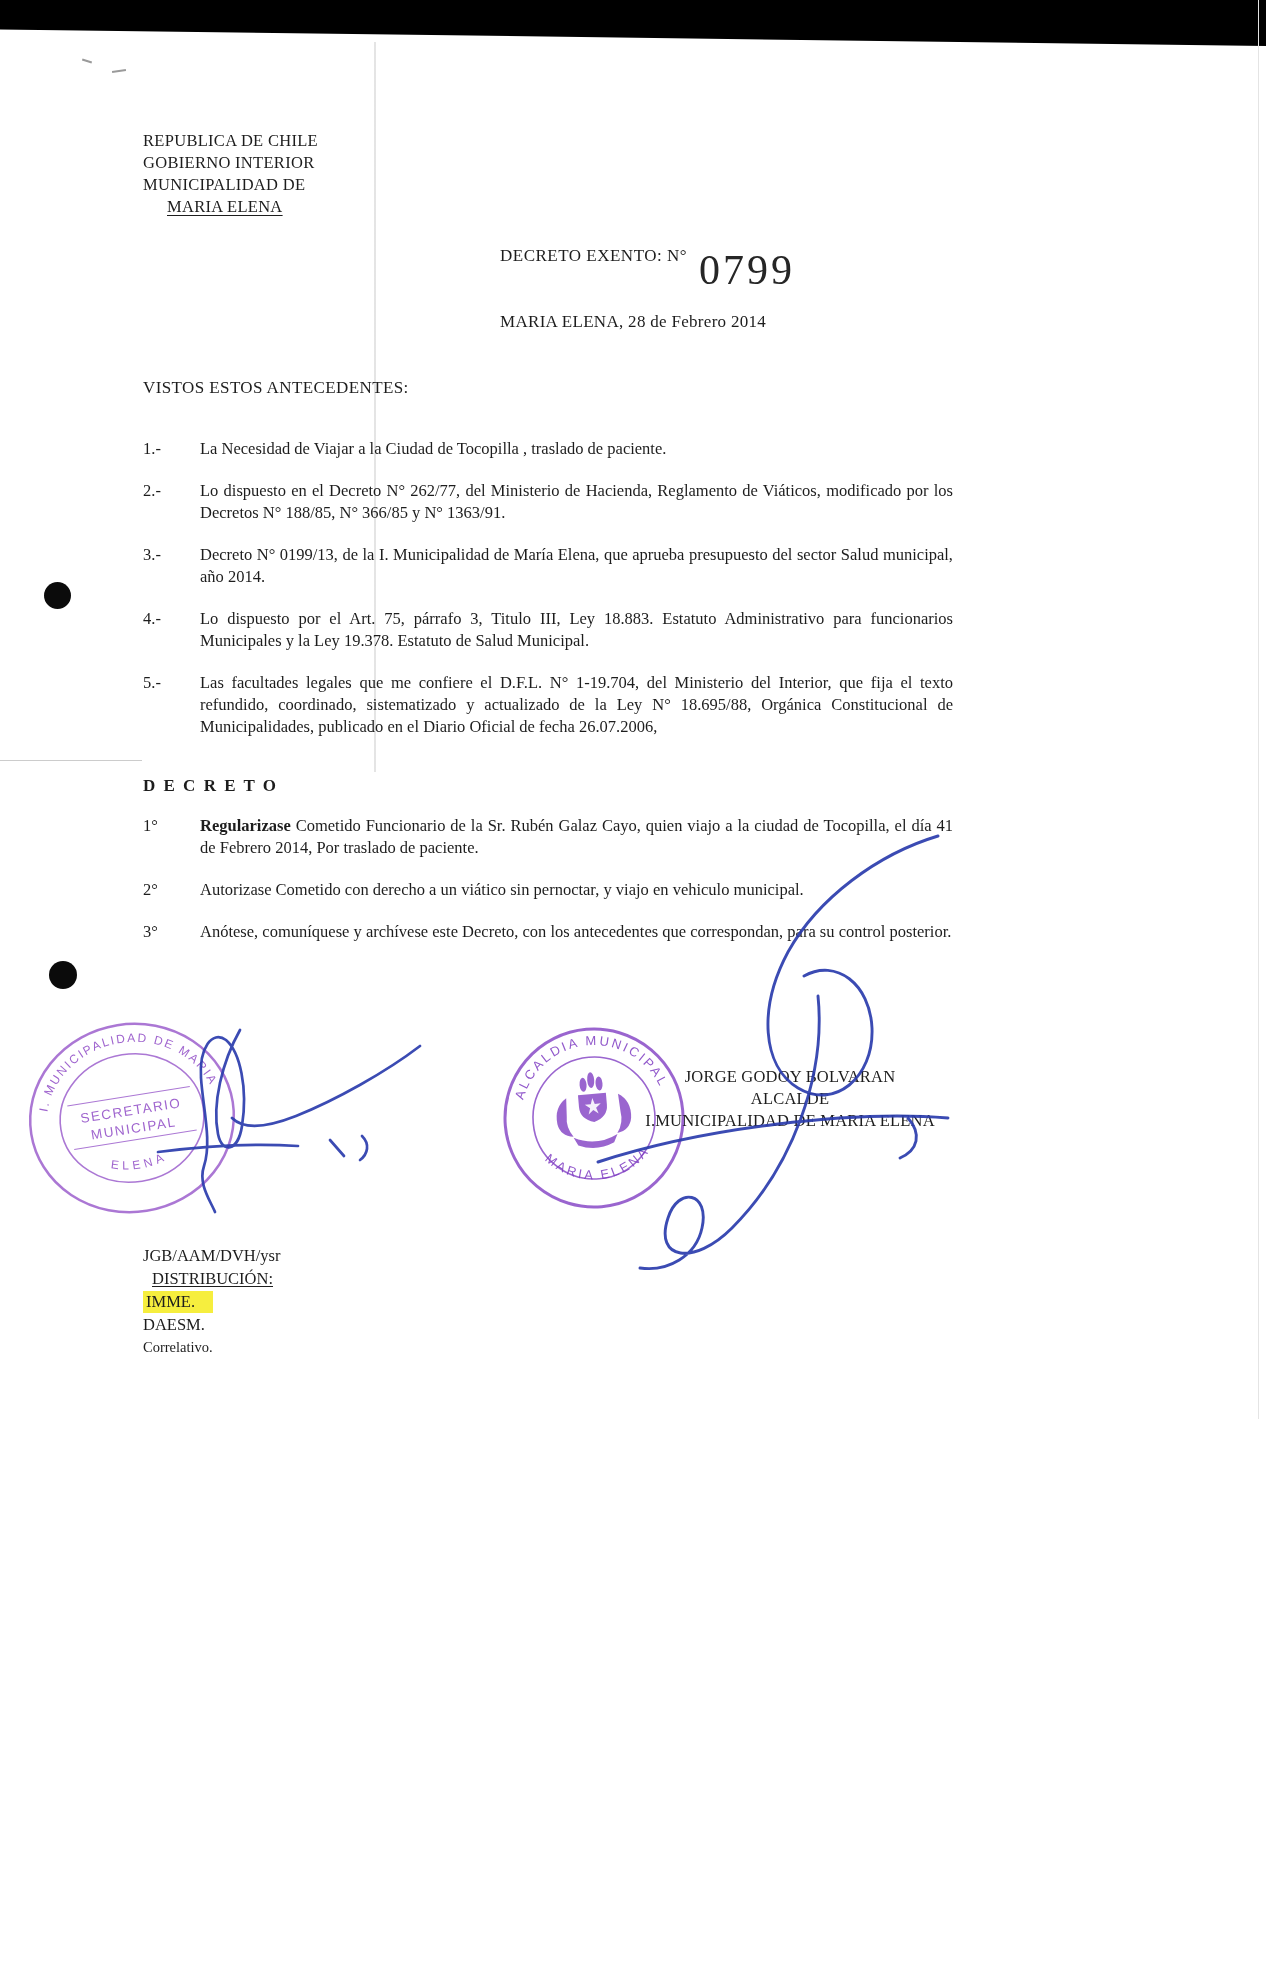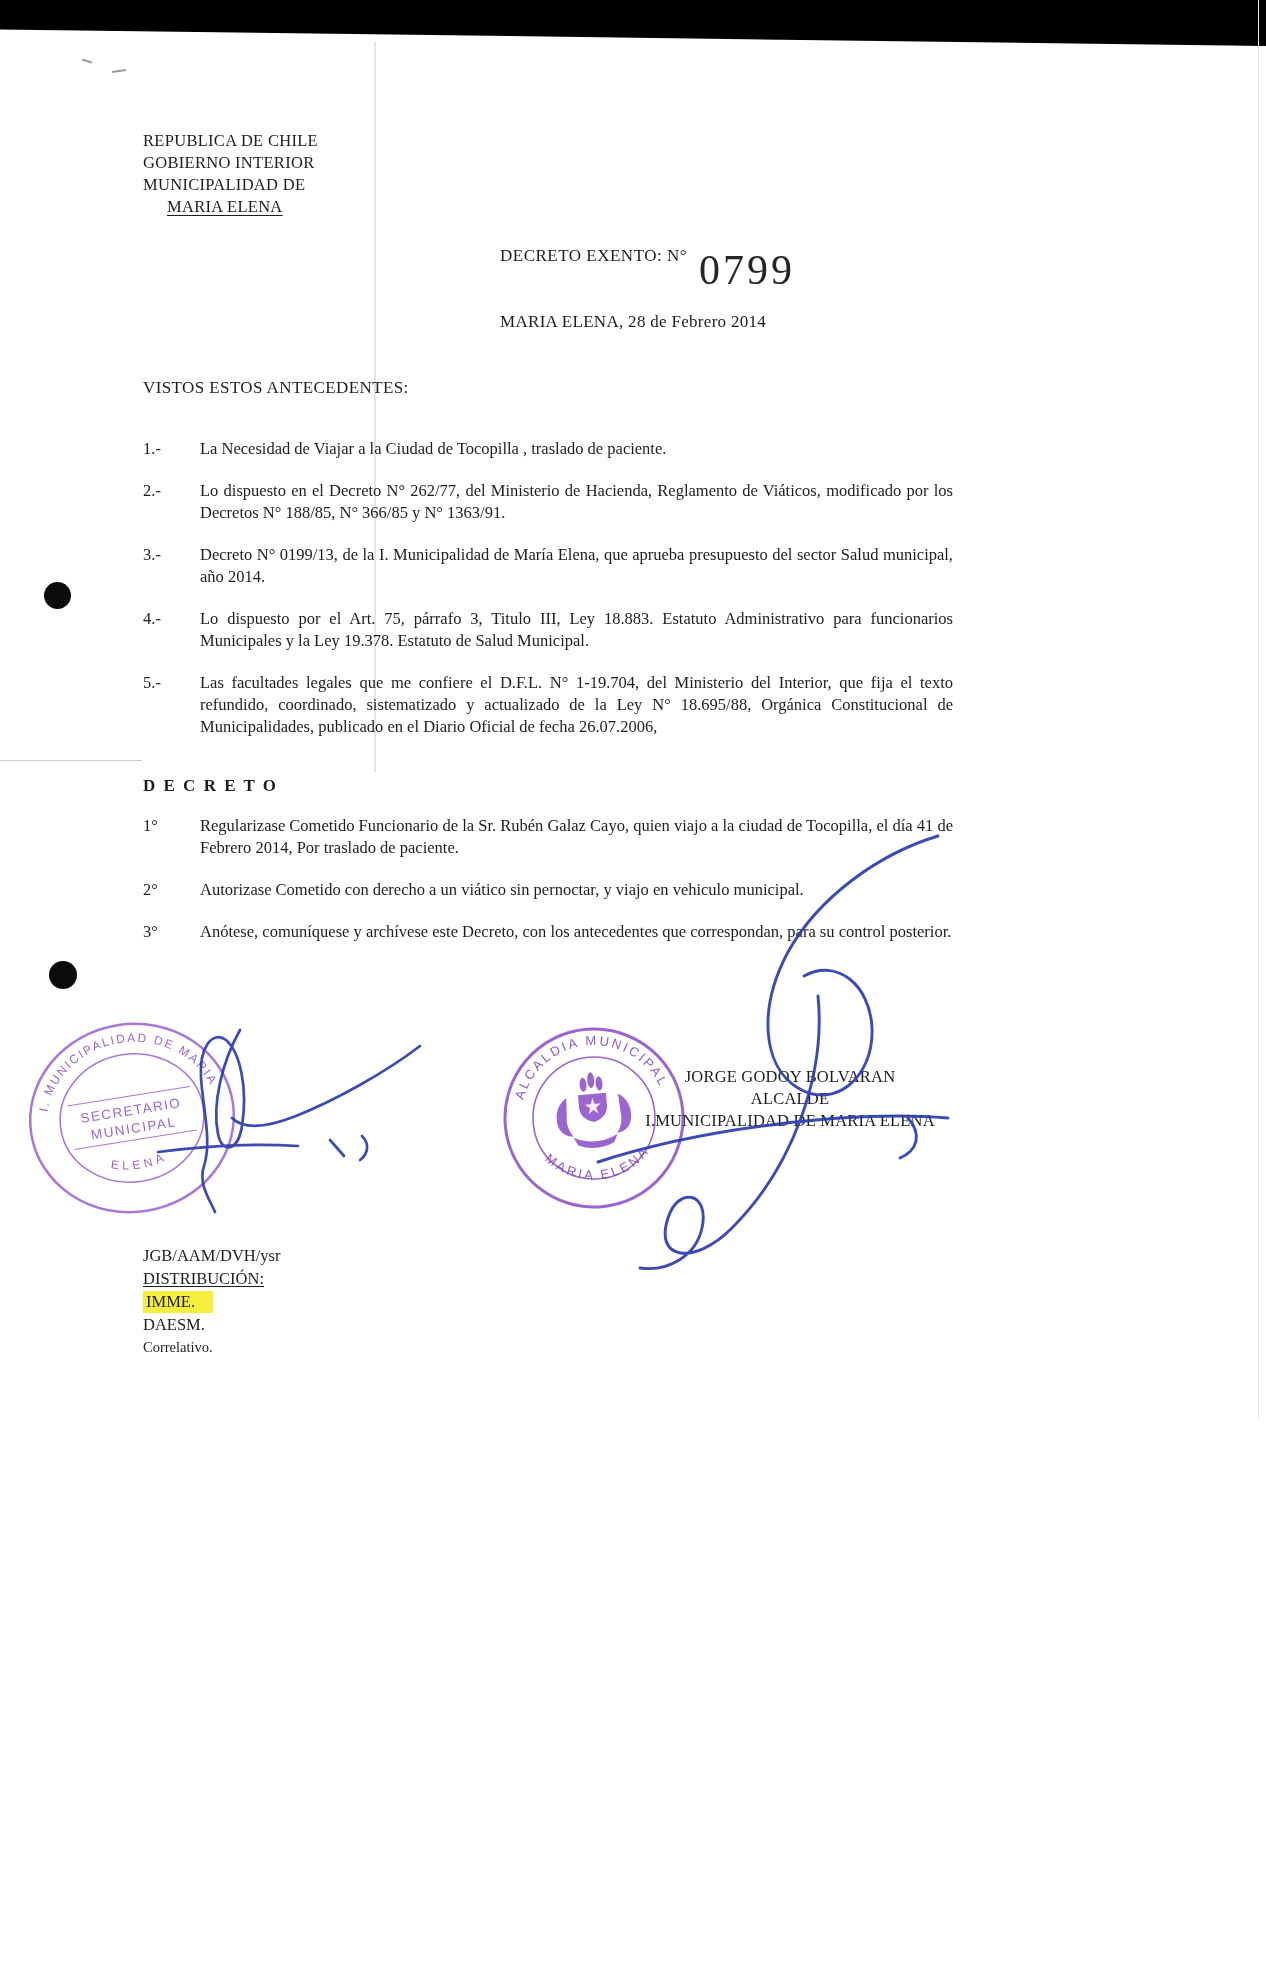"Regularizase" b.lead { font-weight: normal -> bold }
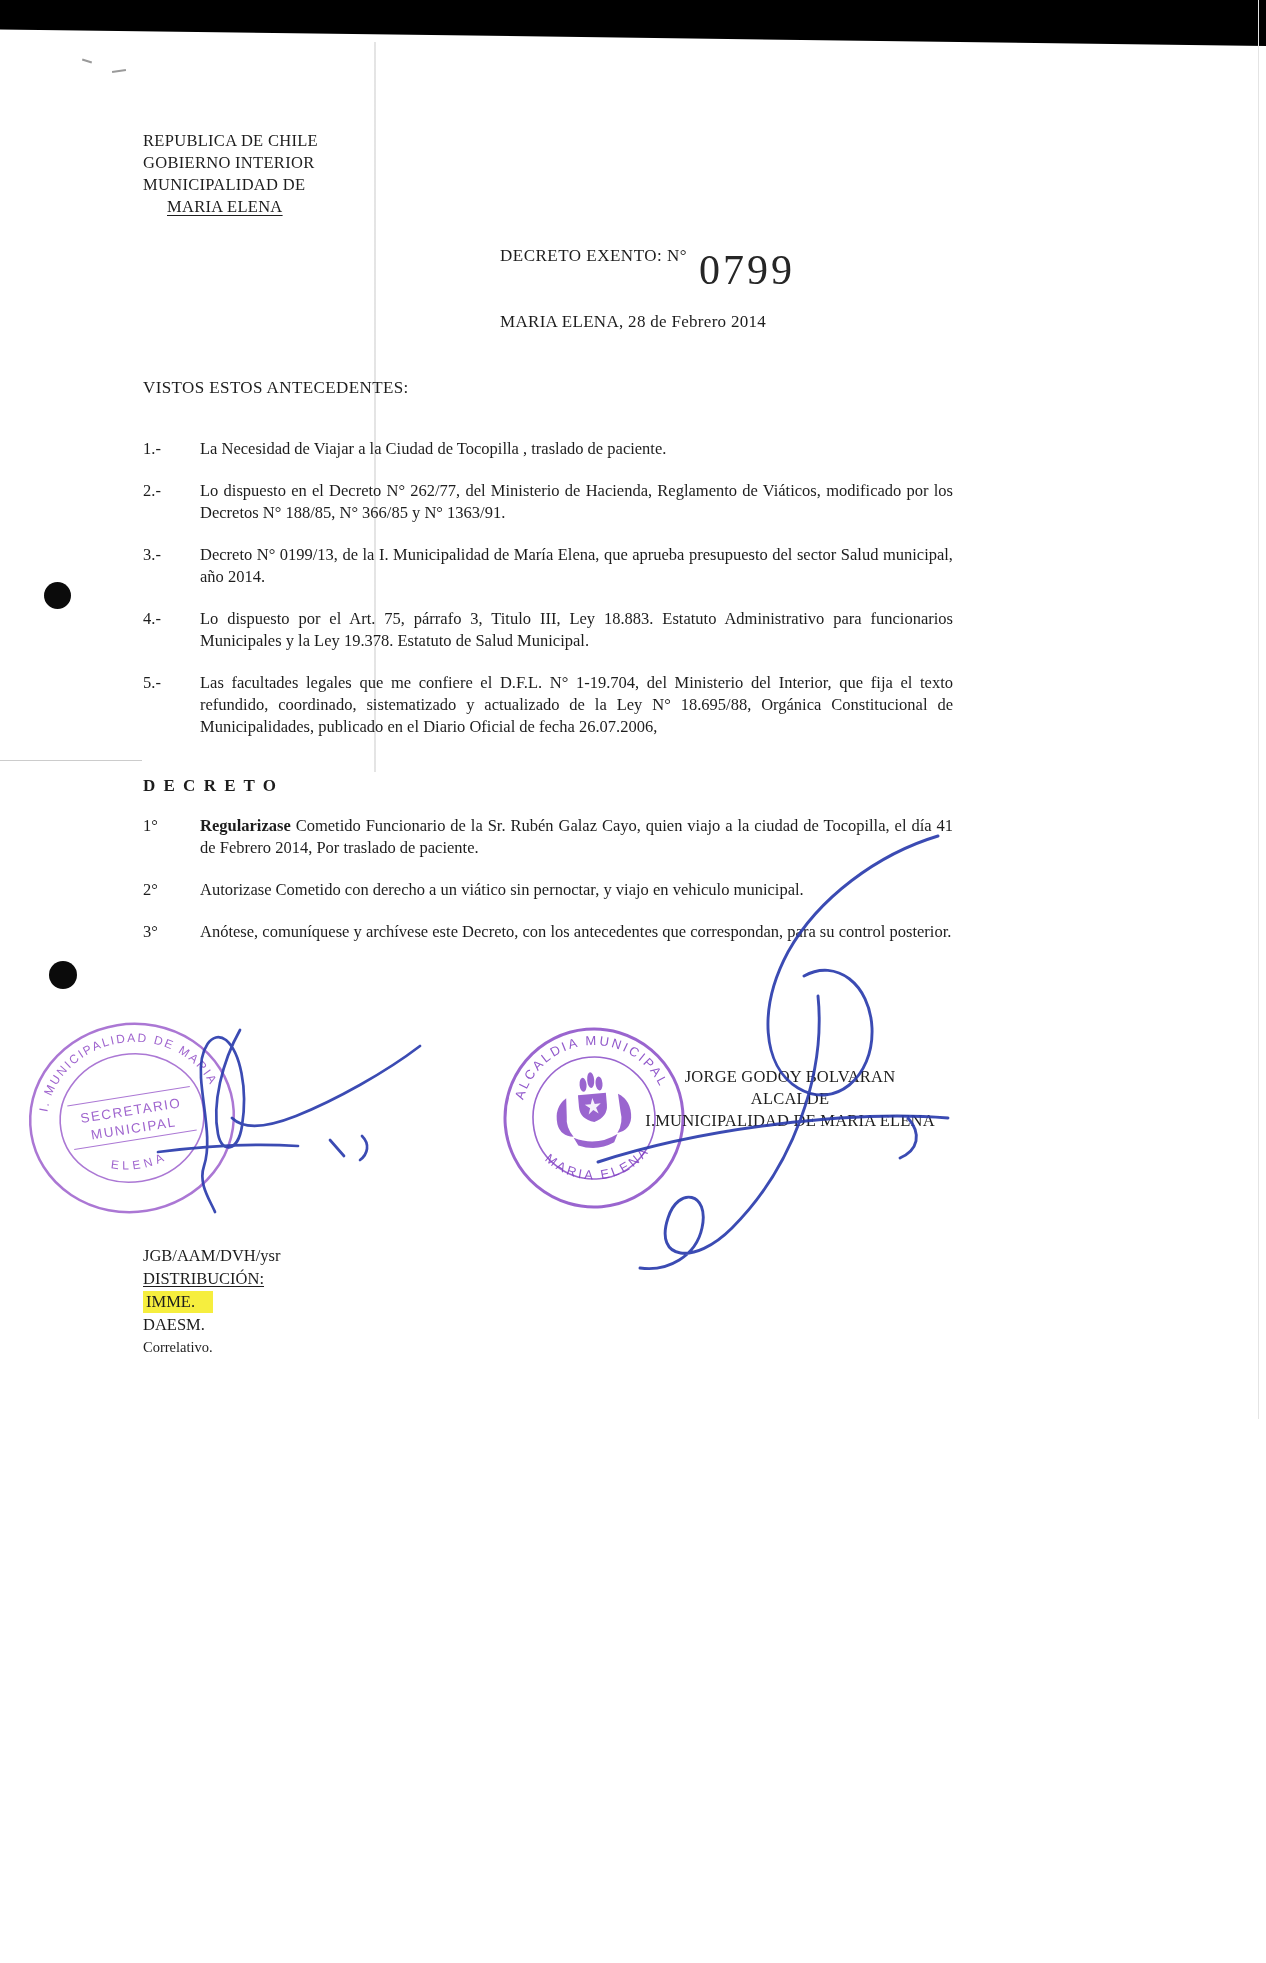"DISTRIBUCIÓN:" .footer-block .underline { margin-left: none -> 9px }
